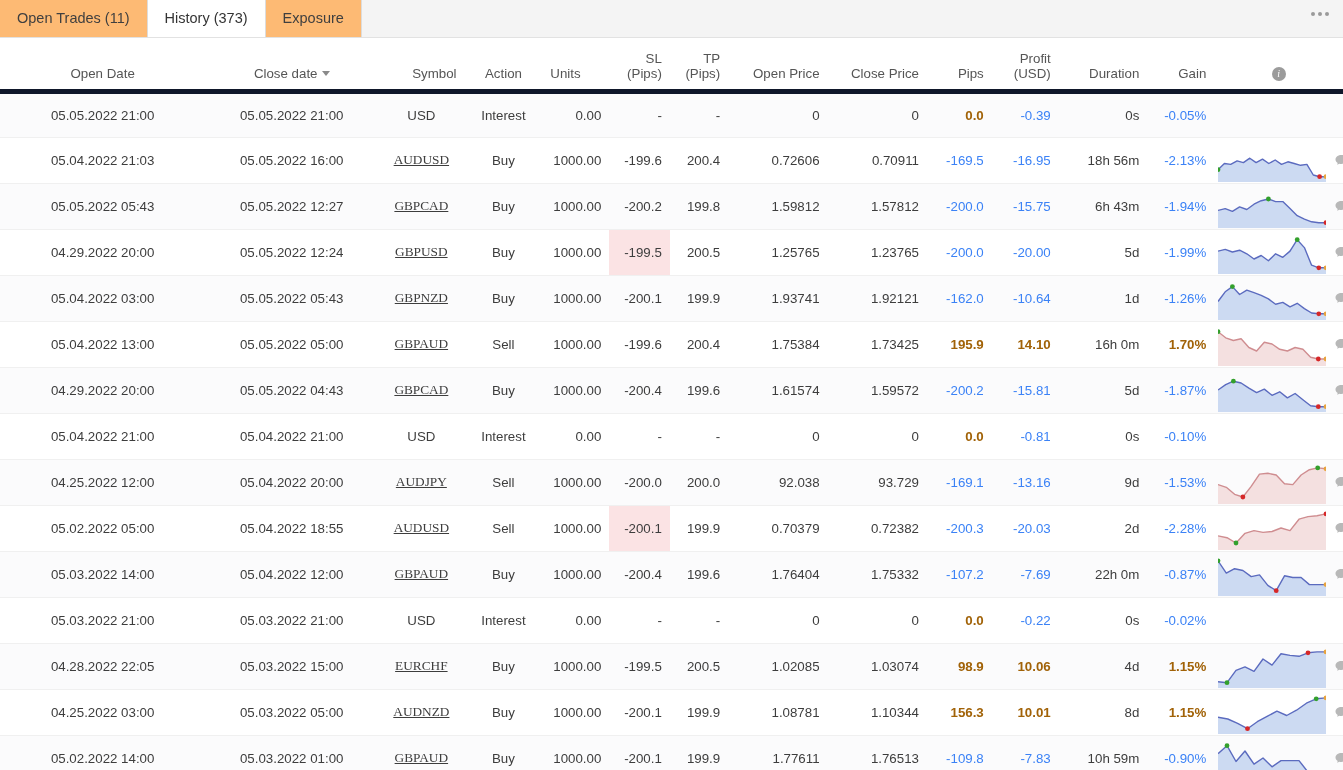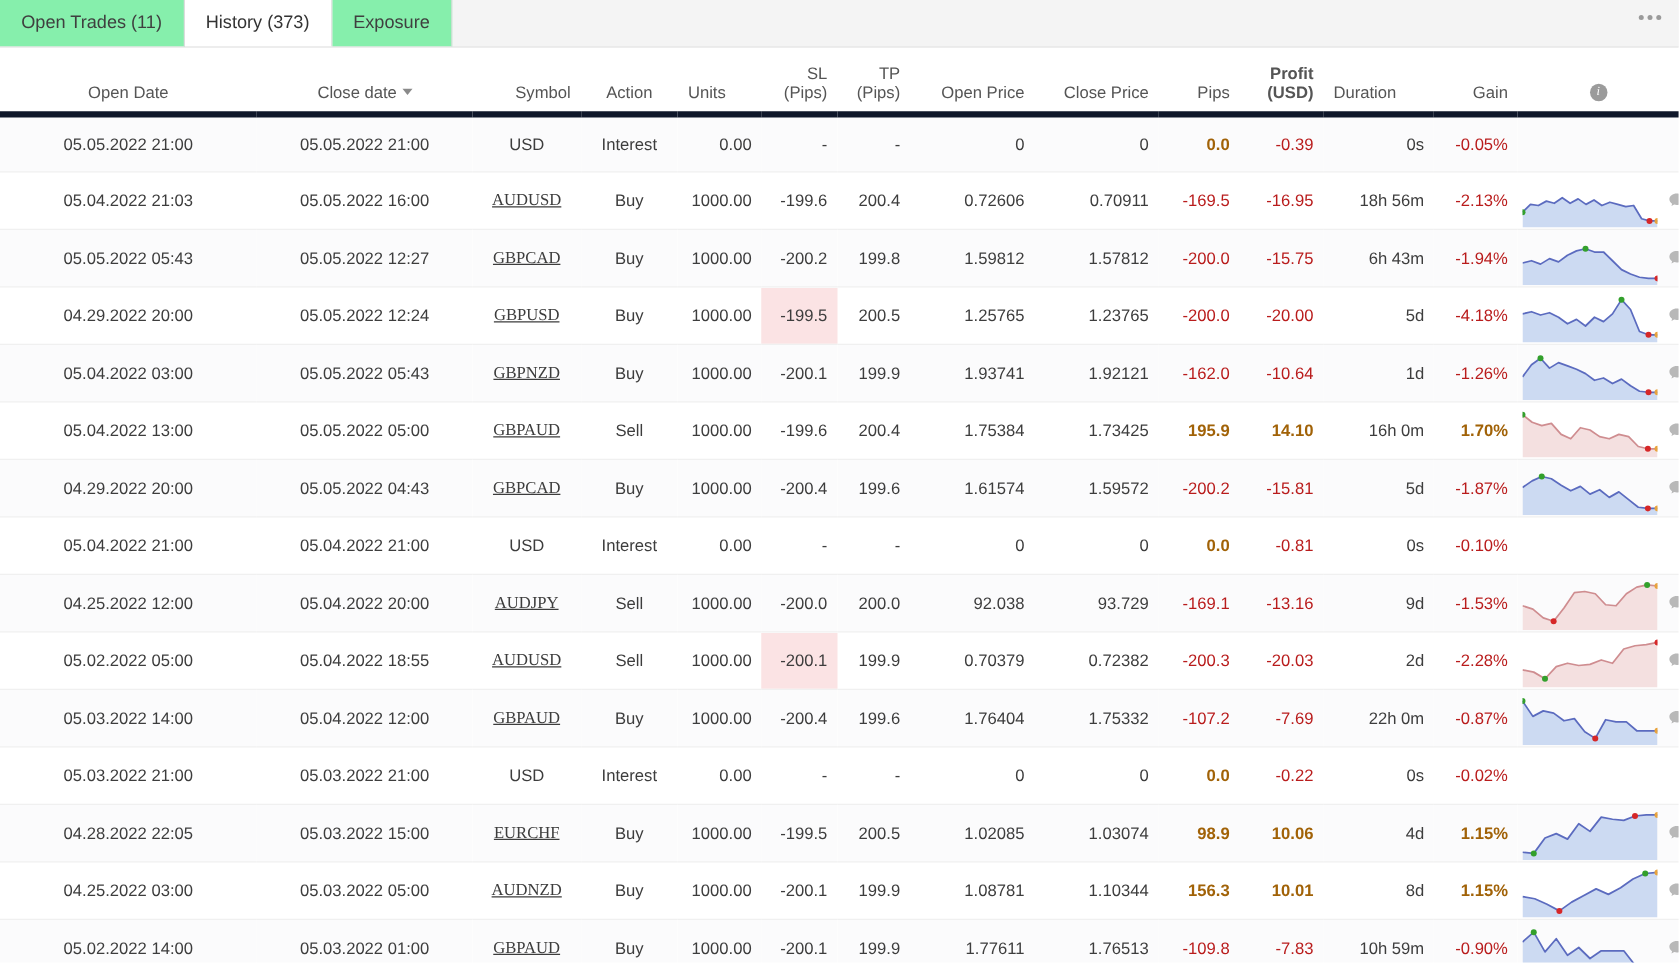"Open Trades (11)" .tab { background: #86efac -> #fdba74 }
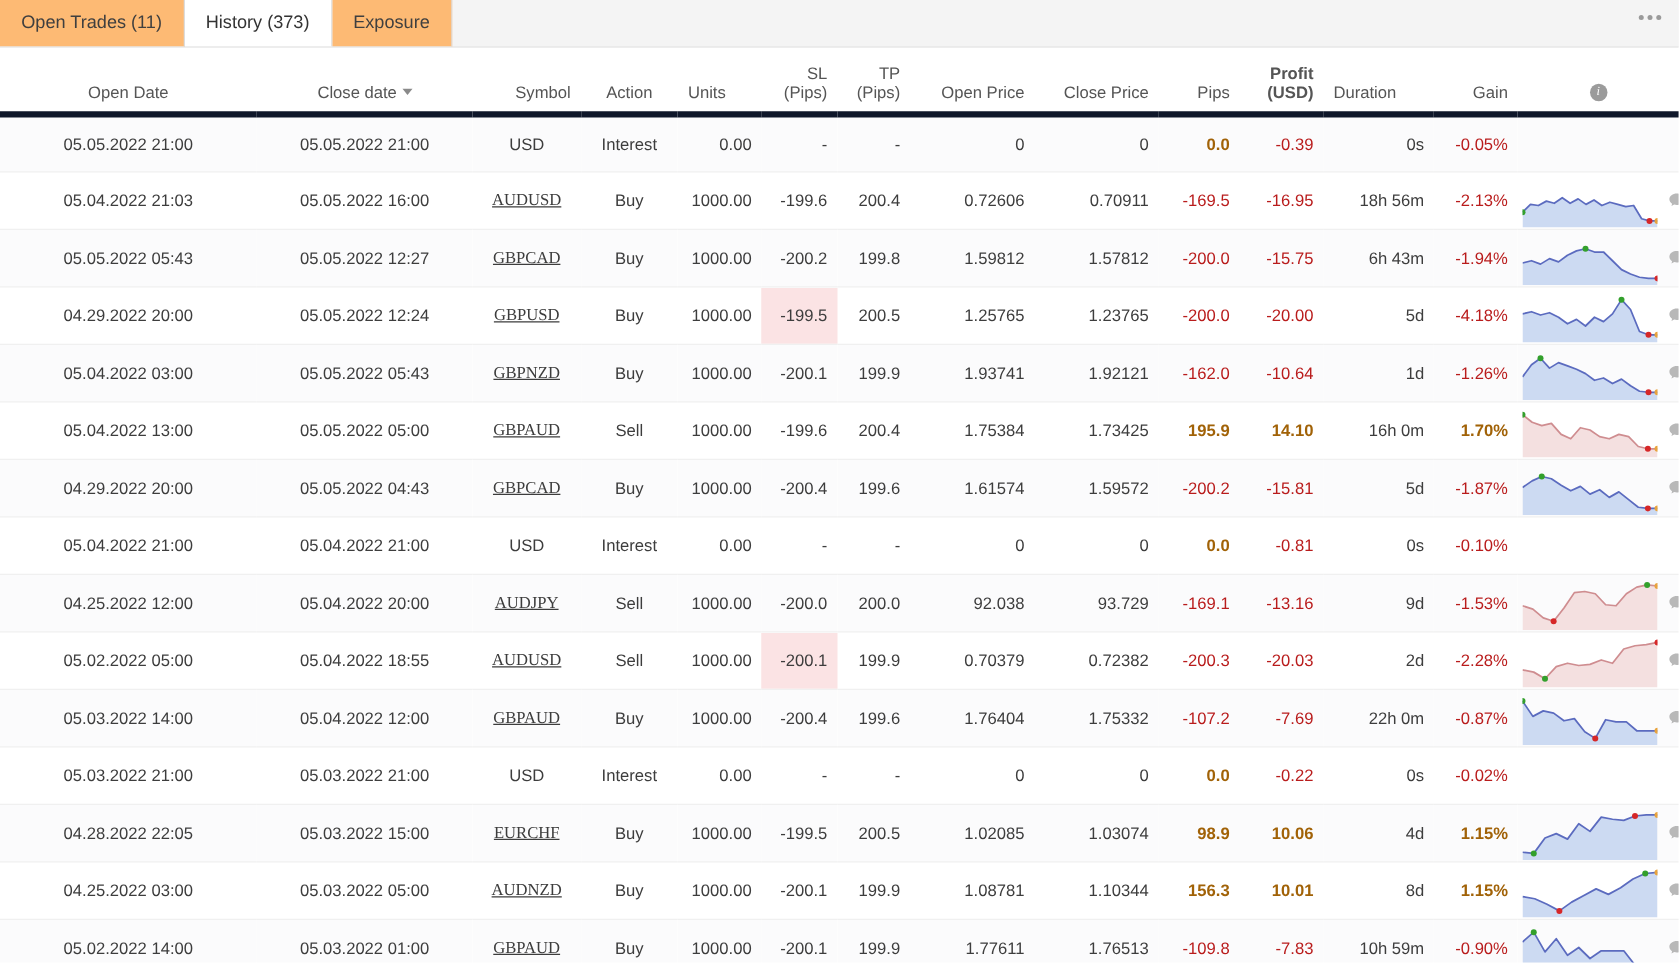"Profit" th { font-weight: bold -> none }
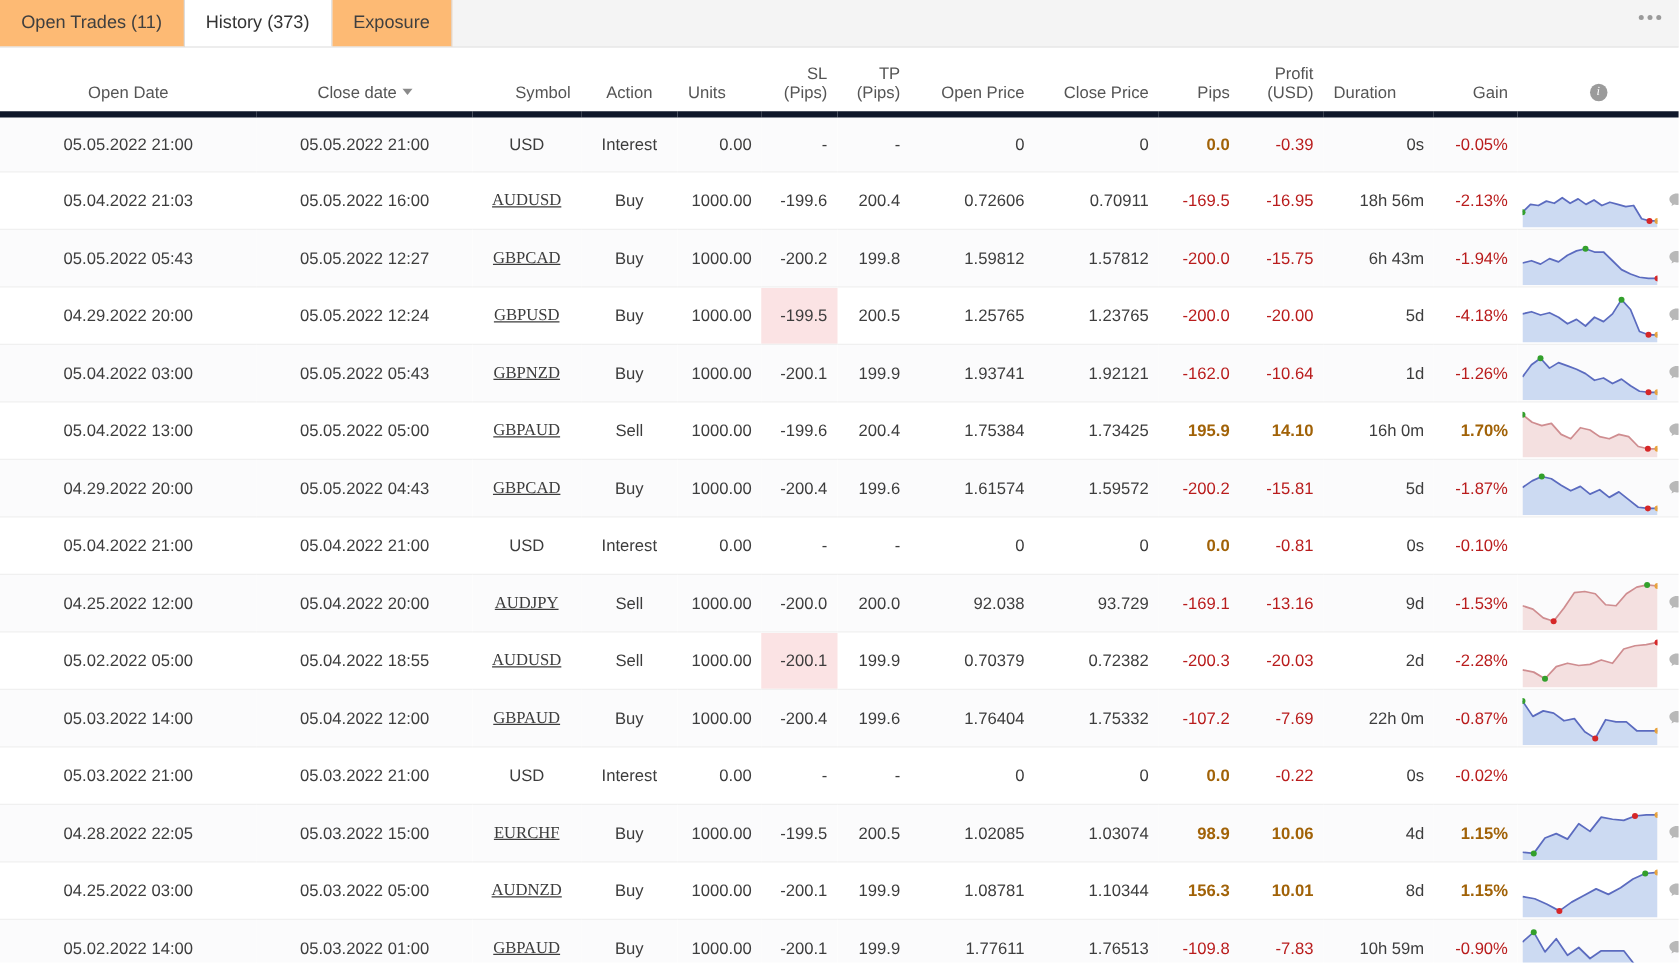"Duration" th { text-align: left -> right }
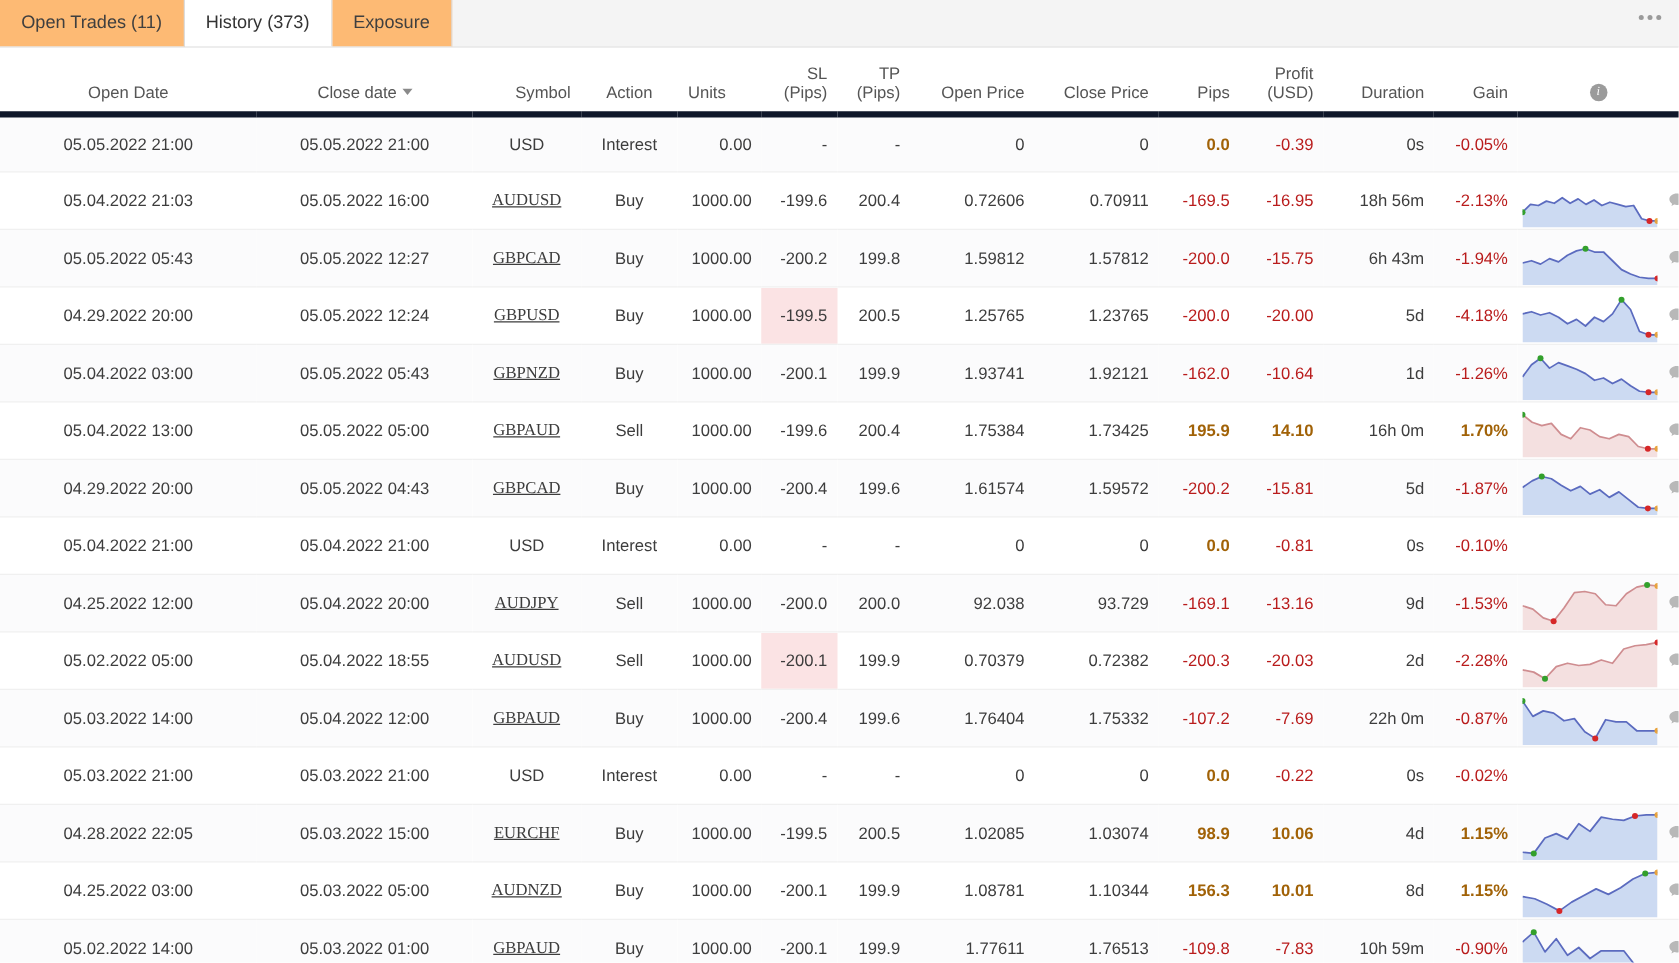"-0.39" .neg { color: #b91c1c -> #3b82f6 }
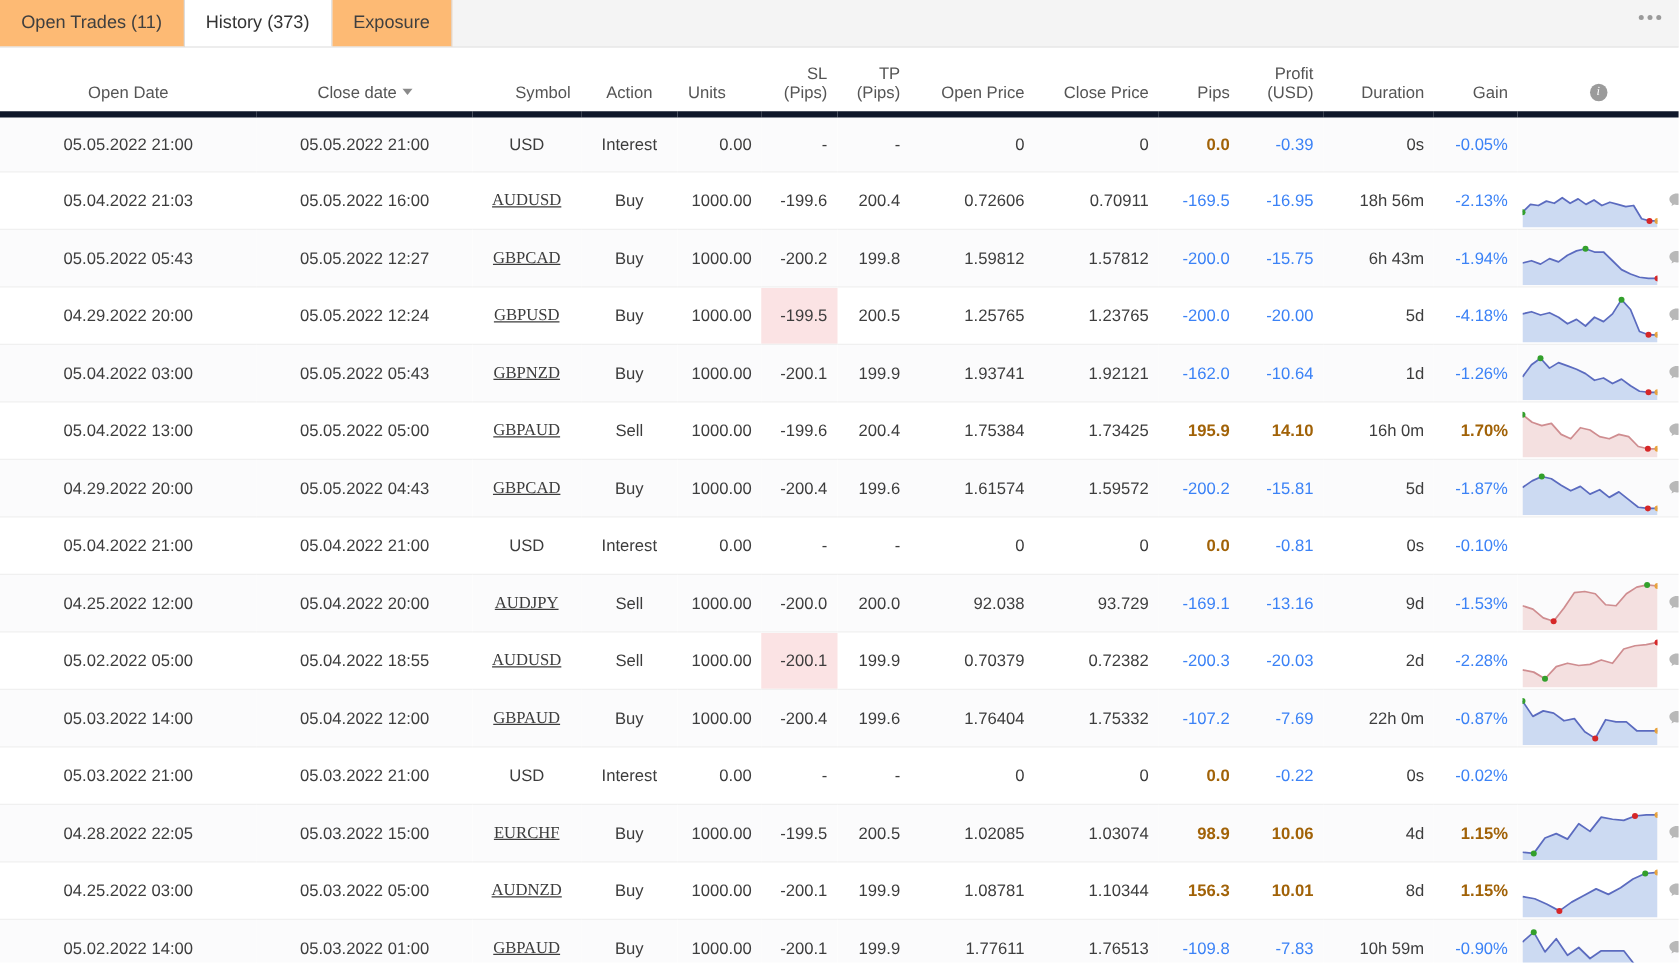"-4.18%" span.neg { text: -4.18% -> -1.99% }
